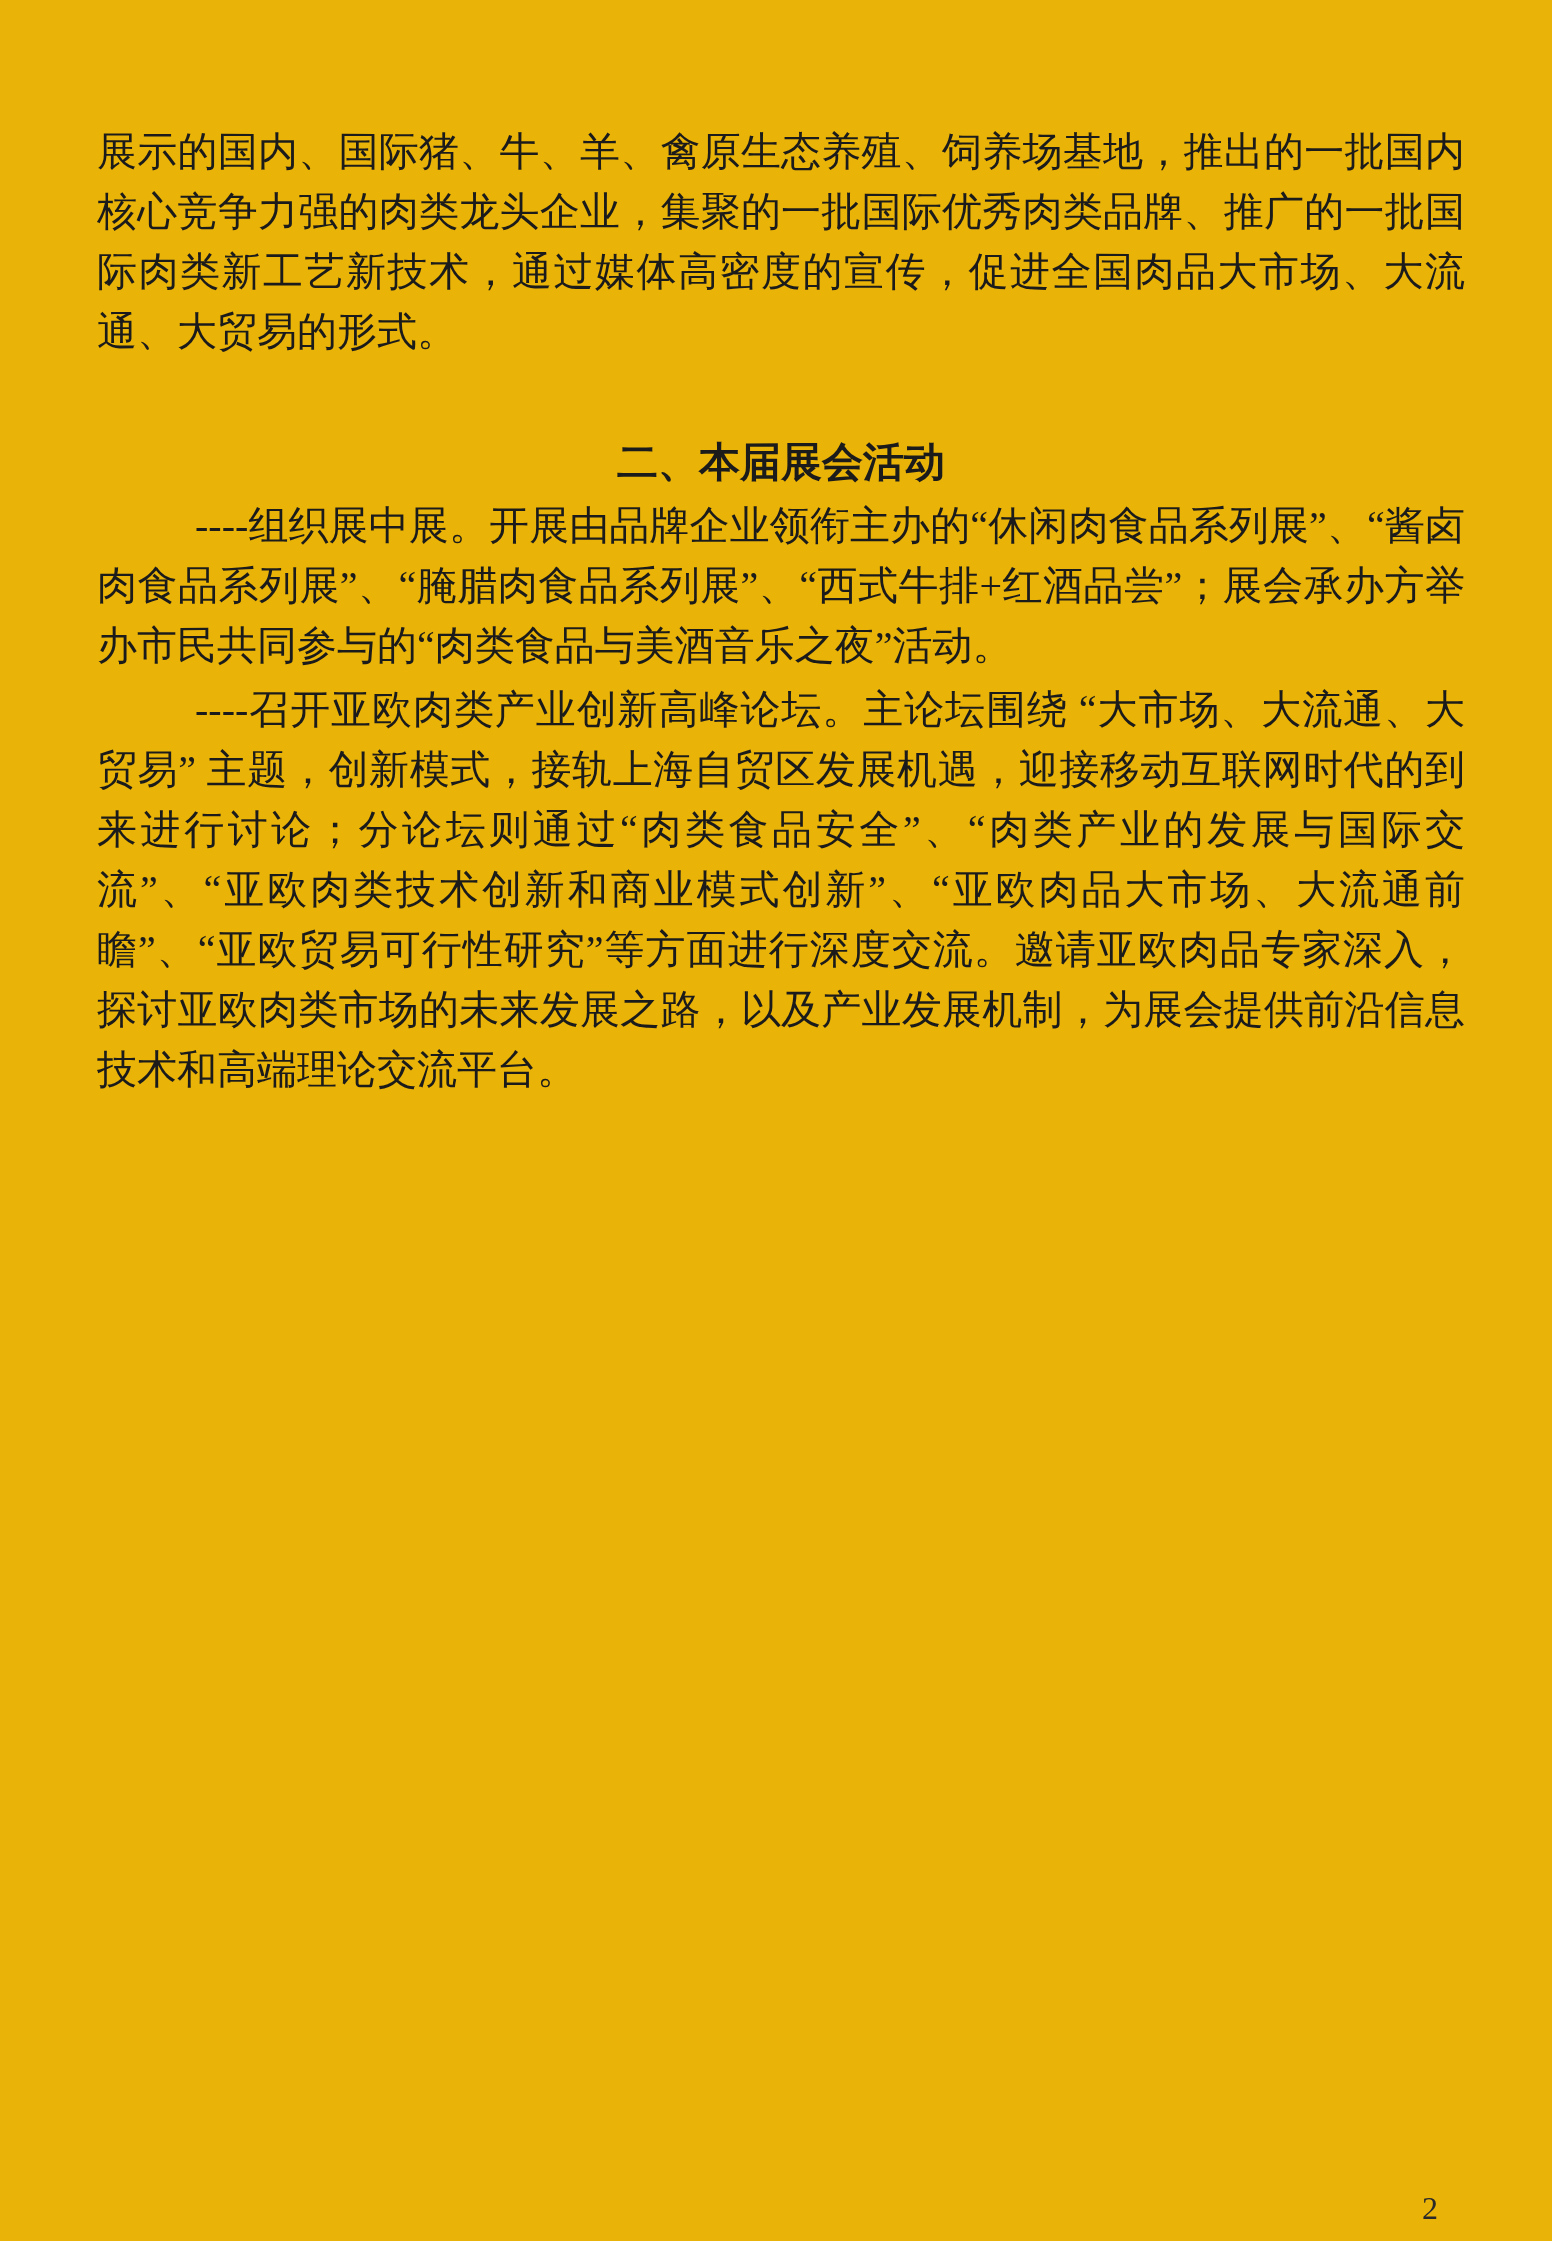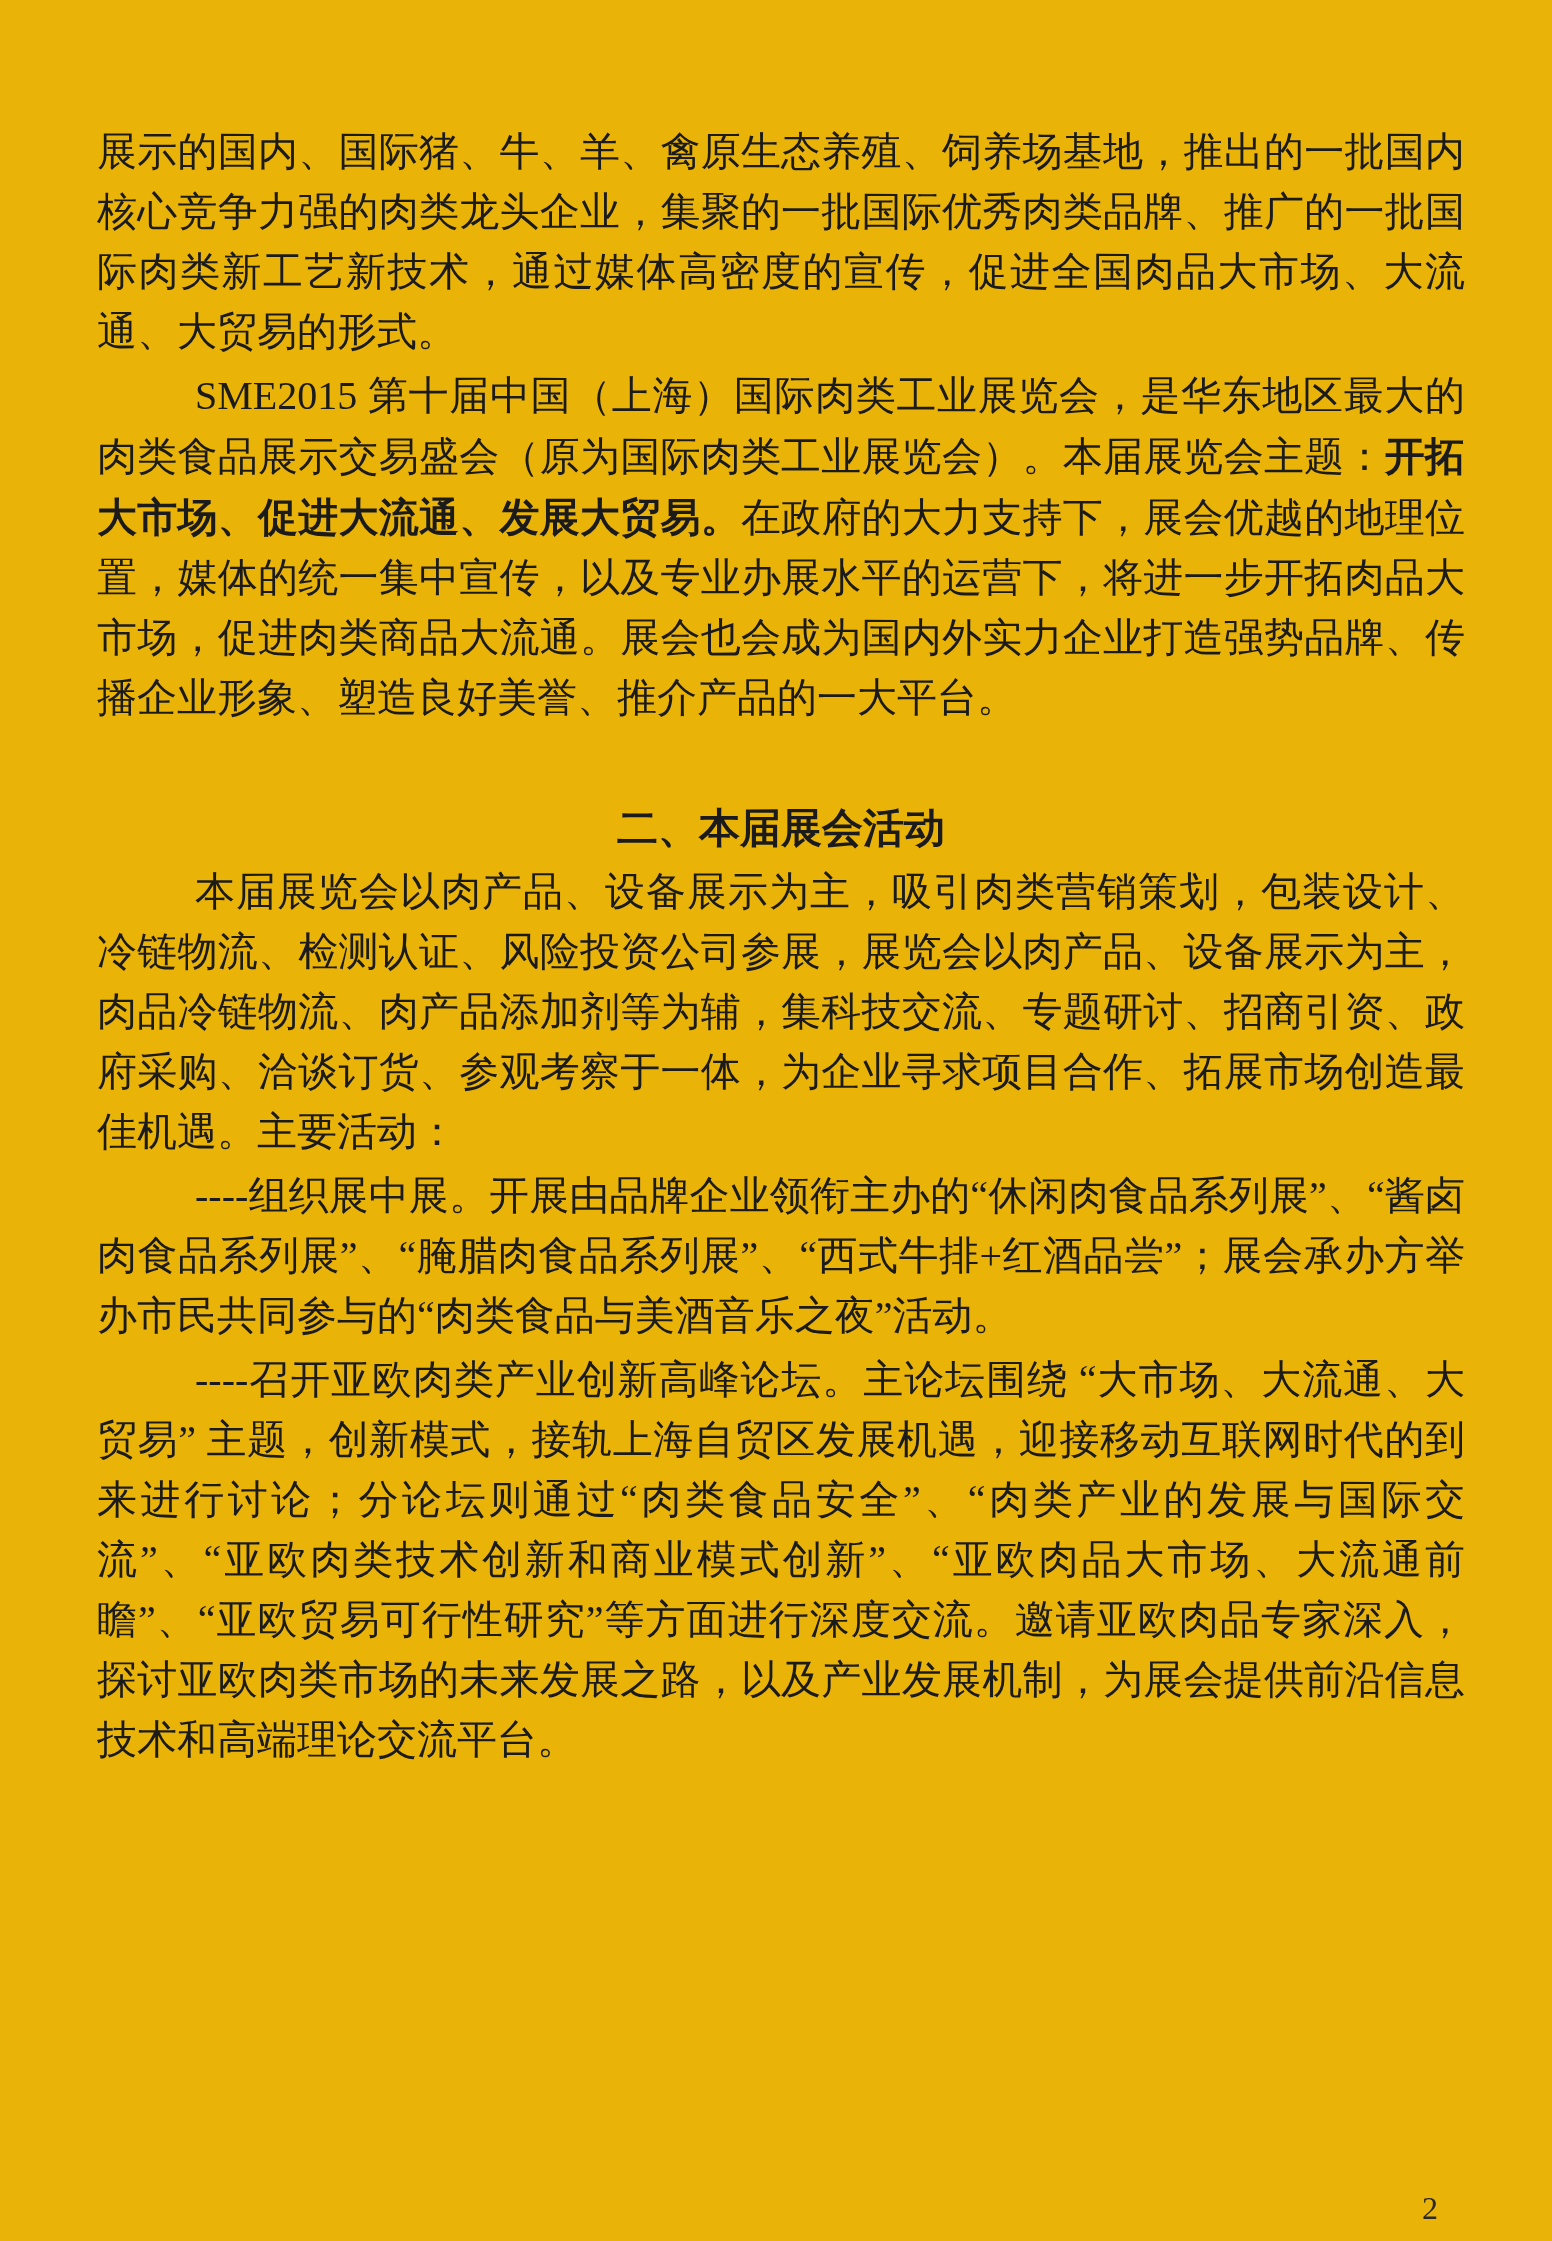"SME2015" p.para { html: <p><span>SME2015 第十届中国（上海）国际肉类工业展览会，是华东地区最大的肉类食品展示交易盛会（原为国际肉类工业展览会）。本届展览会主题：</span><span>开拓大市场、促进大流通、发展大贸易。</span><span>在政府的大力支持下，展会优越的地理位置，媒体的统一集中宣传，以及专业办展水平的运营下，将进一步开拓肉品大市场，促进肉类商品大流通。展会也会成为国内外实力企业打造强势品牌、传播企业形象、塑造良好美誉、推介产品的一大平台。</span></p> -> none }
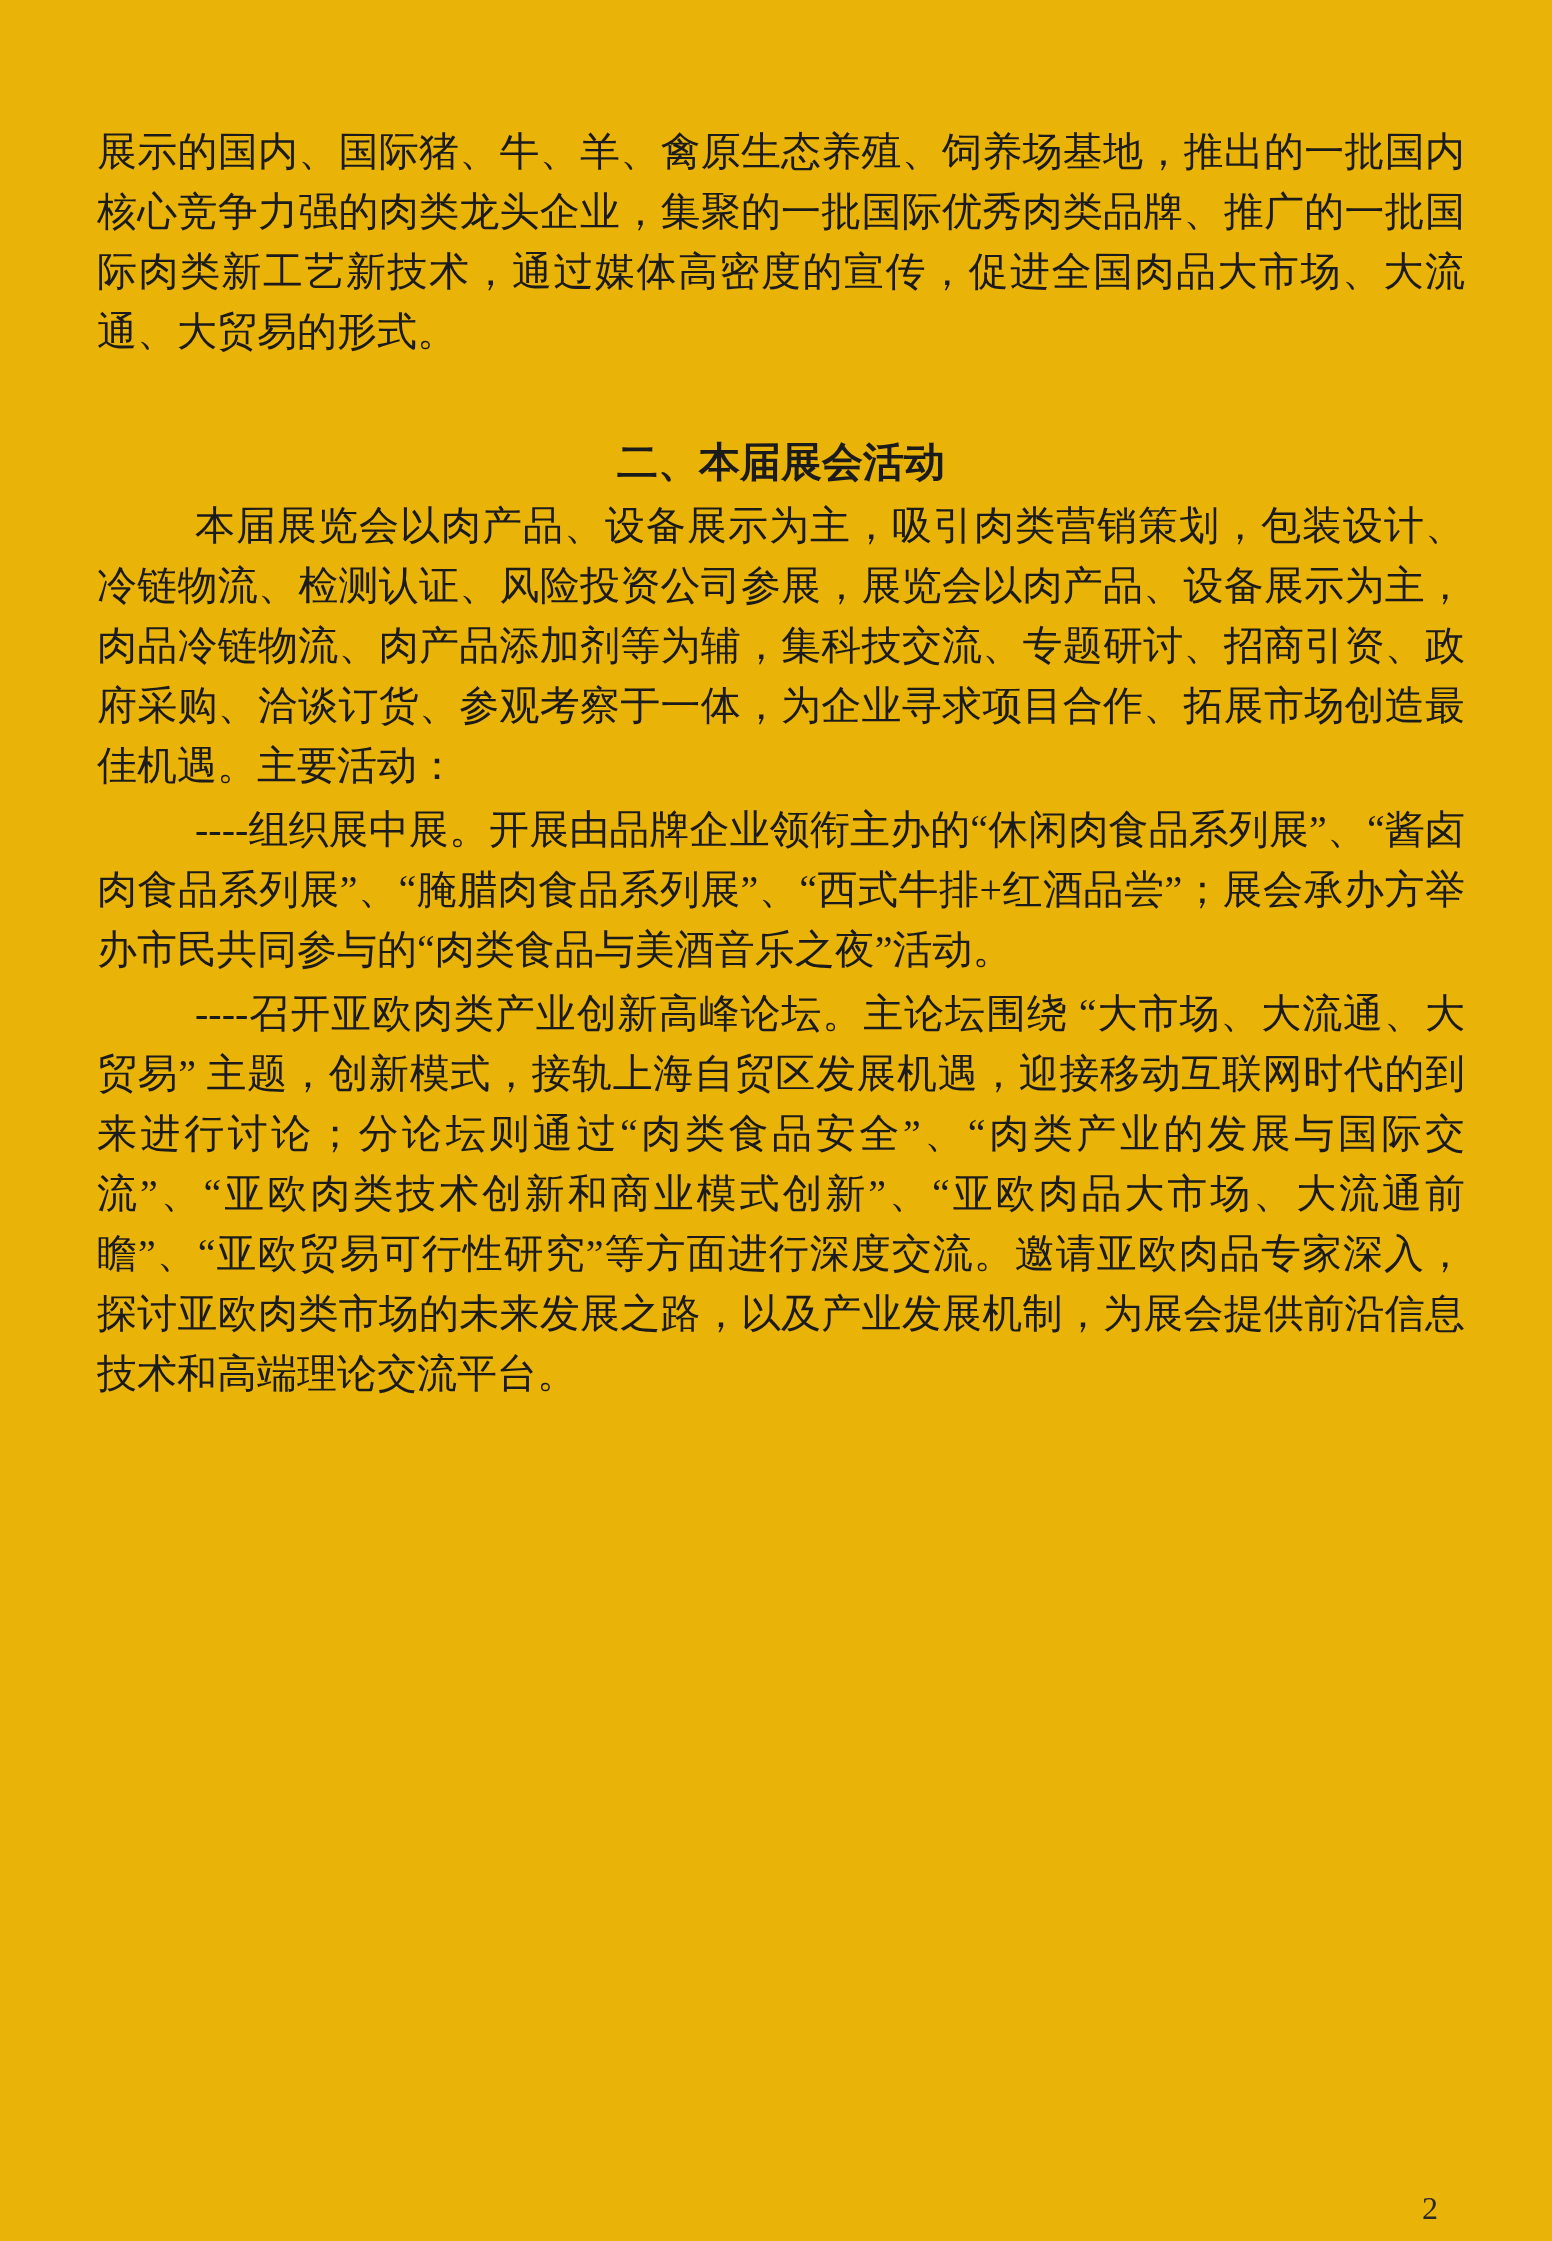"本届展览会以肉产品、设备展示为主，吸引肉类营销策划，包装设计、冷链物流、检测认证" p.para { html: <p><span>本届展览会以肉产品、设备展示为主，吸引肉类营销策划，包装设计、冷链物流、检测认证、风险投资公司参展，展览会以肉产品、设备展示为主，肉品冷链物流、肉产品添加剂等为辅，集科技交流、专题研讨、招商引资、政府采购、洽谈订货、参观考察于一体，为企业寻求项目合作、拓展市场创造最佳机遇。主要活动：</span></p> -> none }
